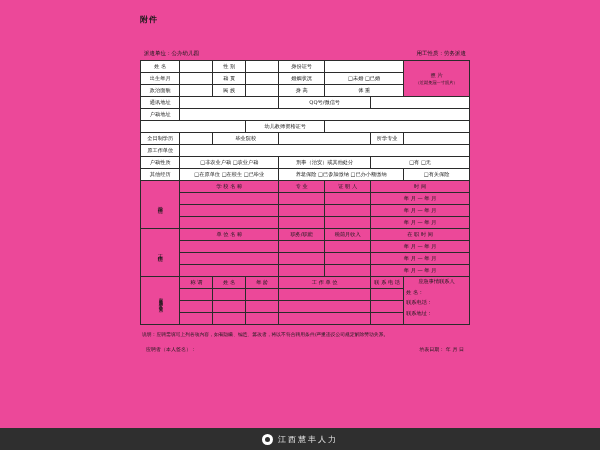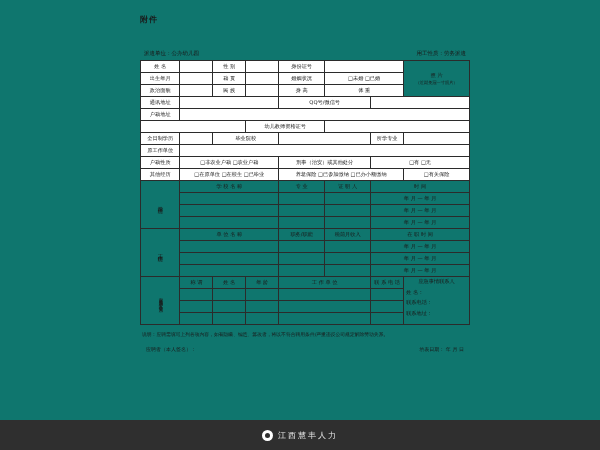"附件" .page { background: #0f766e -> #ec4899 }
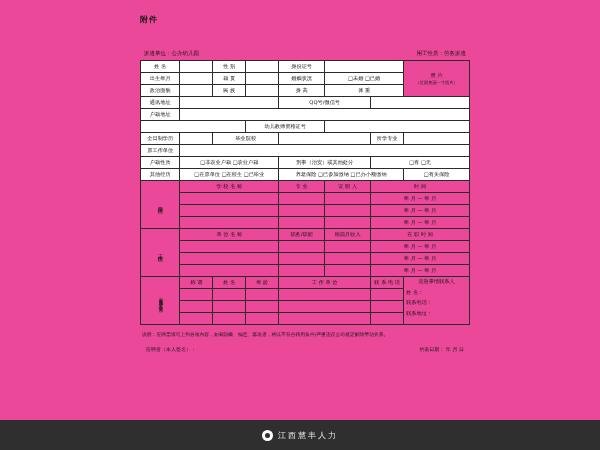"江西慧丰人力" .footer { height: 30px -> 22px }
